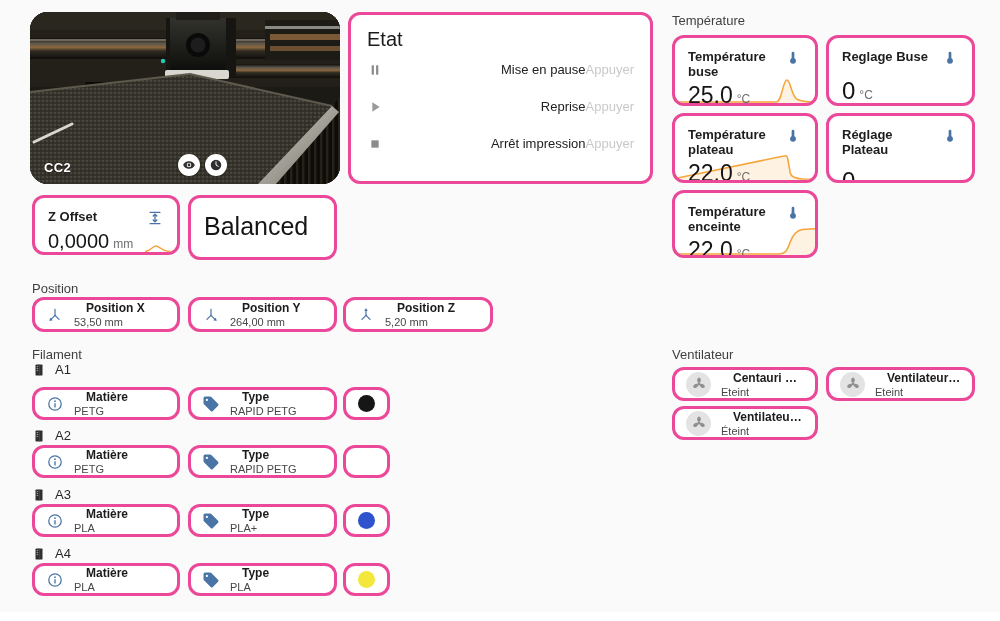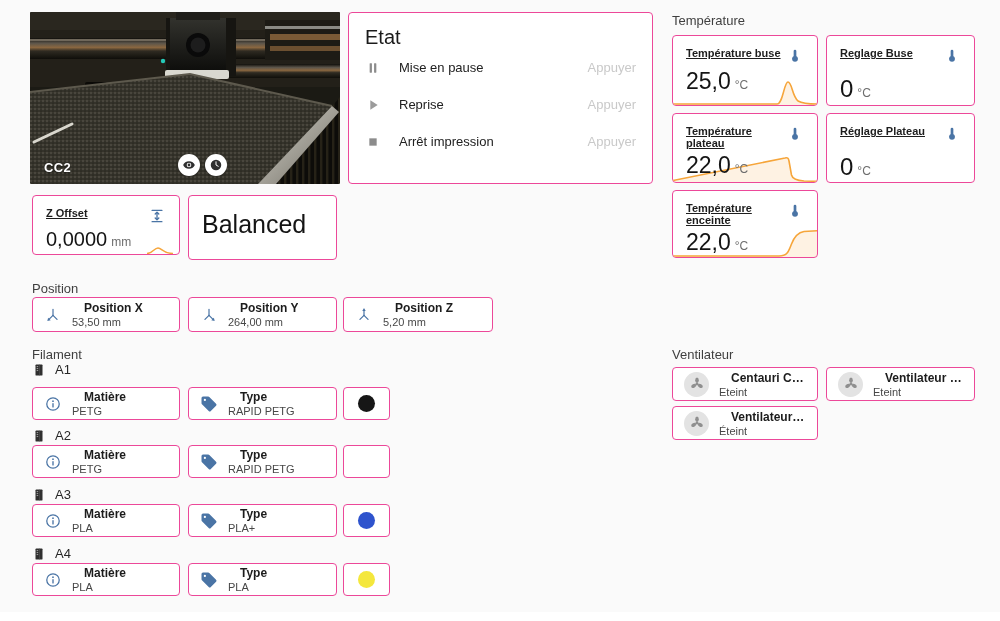"Etat" .card { border: 1px solid #ec4899 -> 3px solid #ec4899; border-radius: 4px -> 12px }
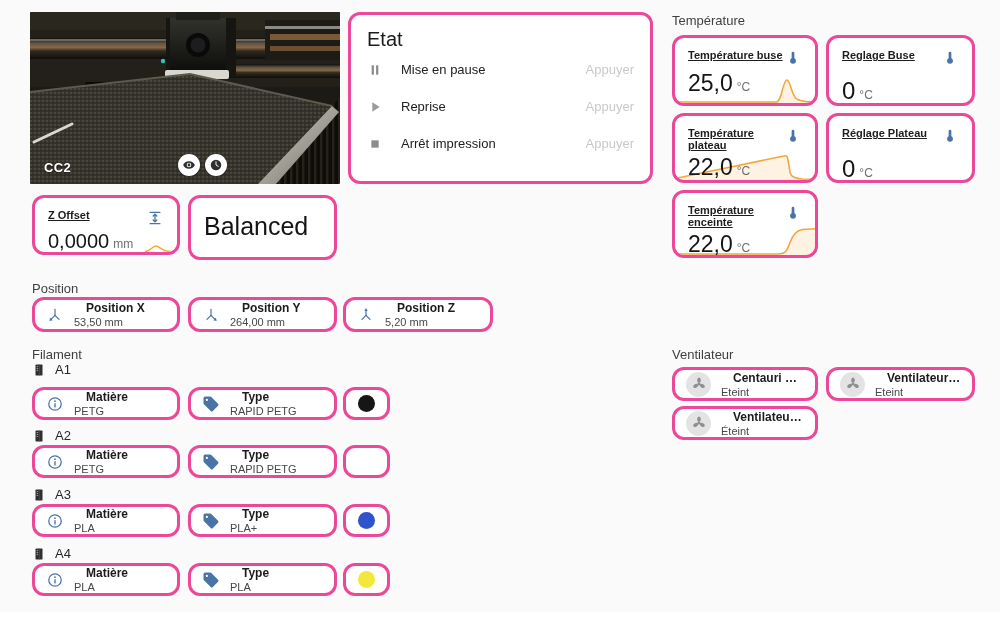"Température buse" .tc-title { font-size: 11px -> 13px; text-decoration: underline -> none }
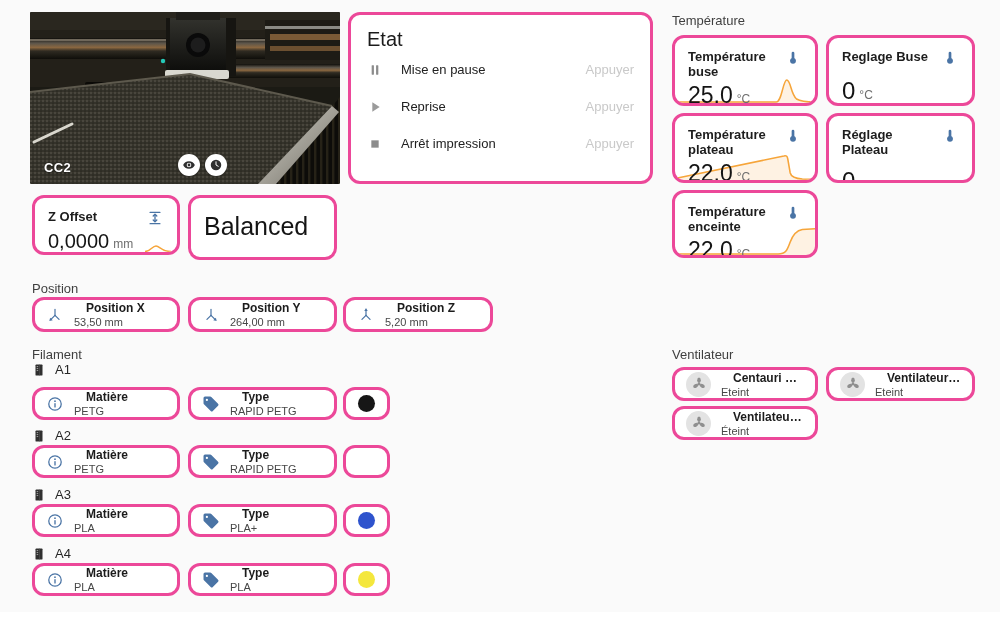"Mise en pause" .etat-row { text-align: none -> right }
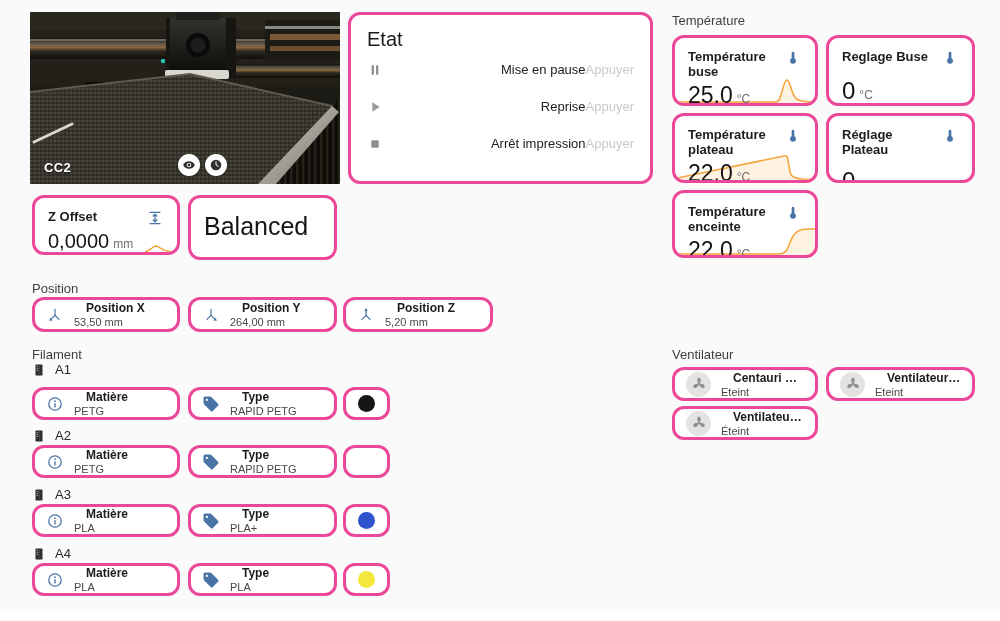"CC2" .camera { border-radius: 2px -> 18px }
